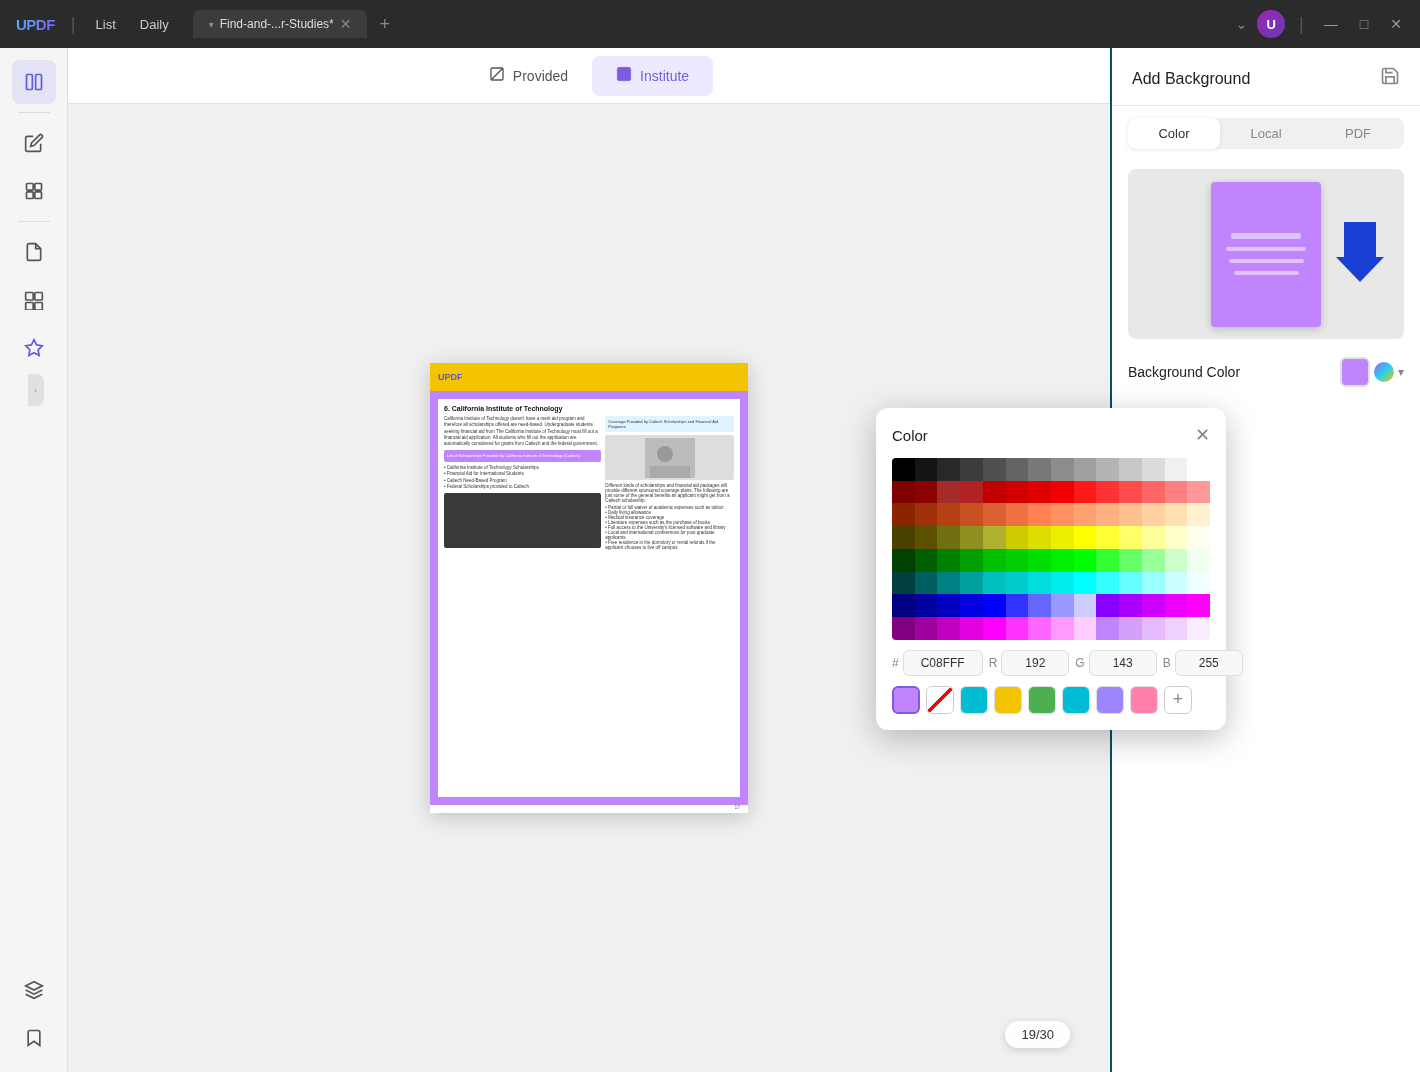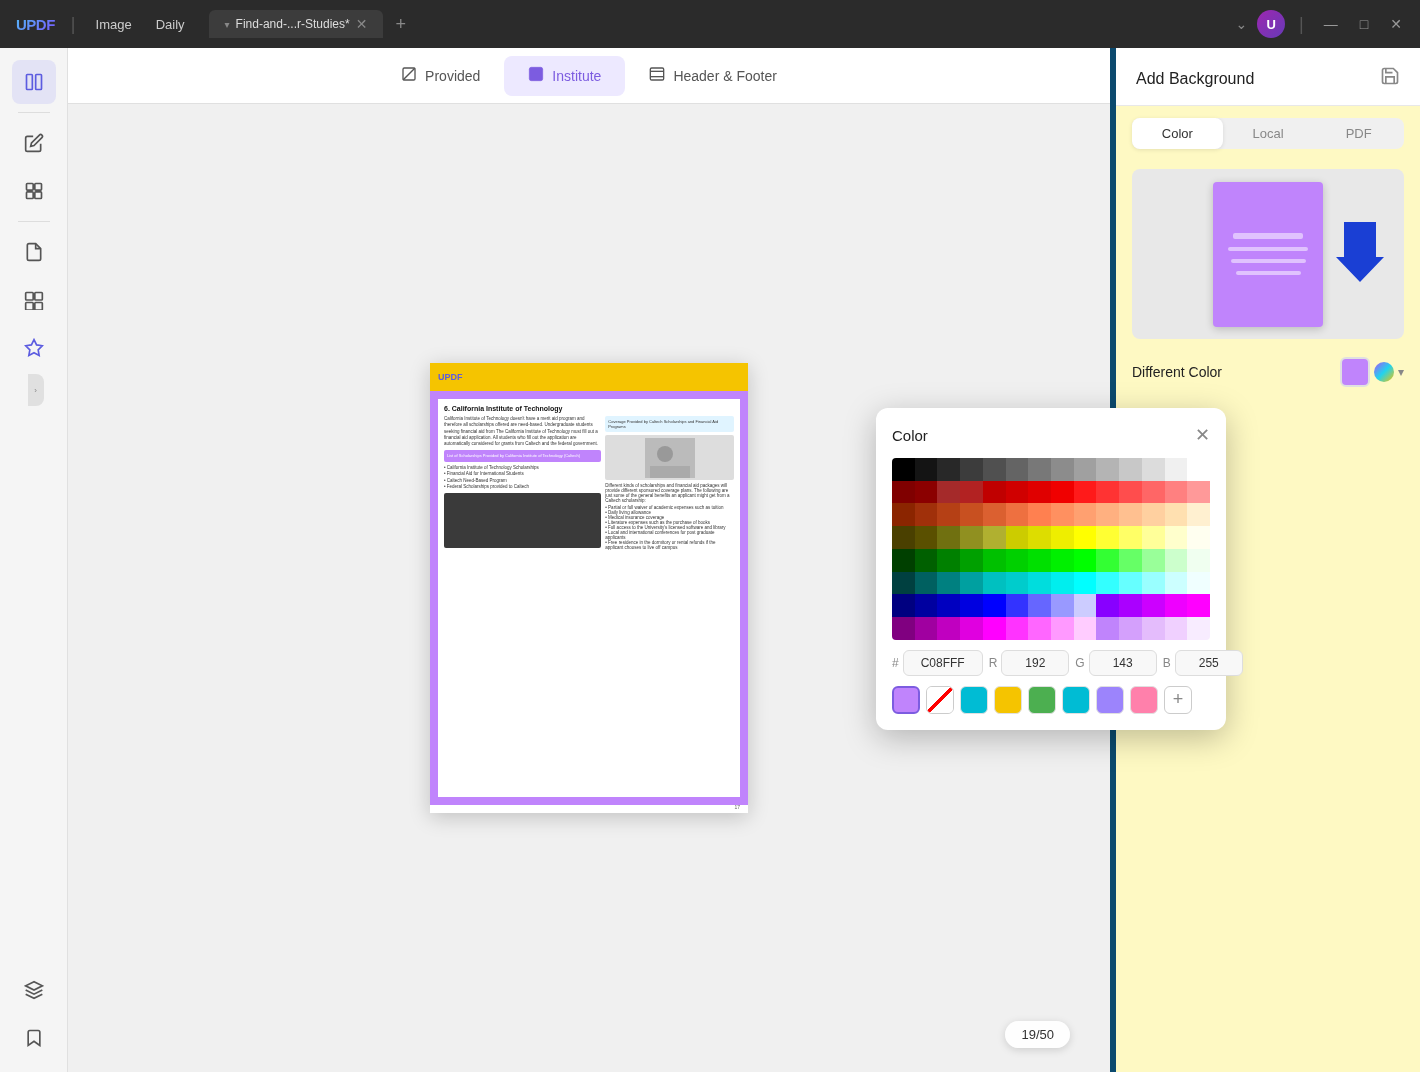"Image" span.menu-item { text: Image -> List }
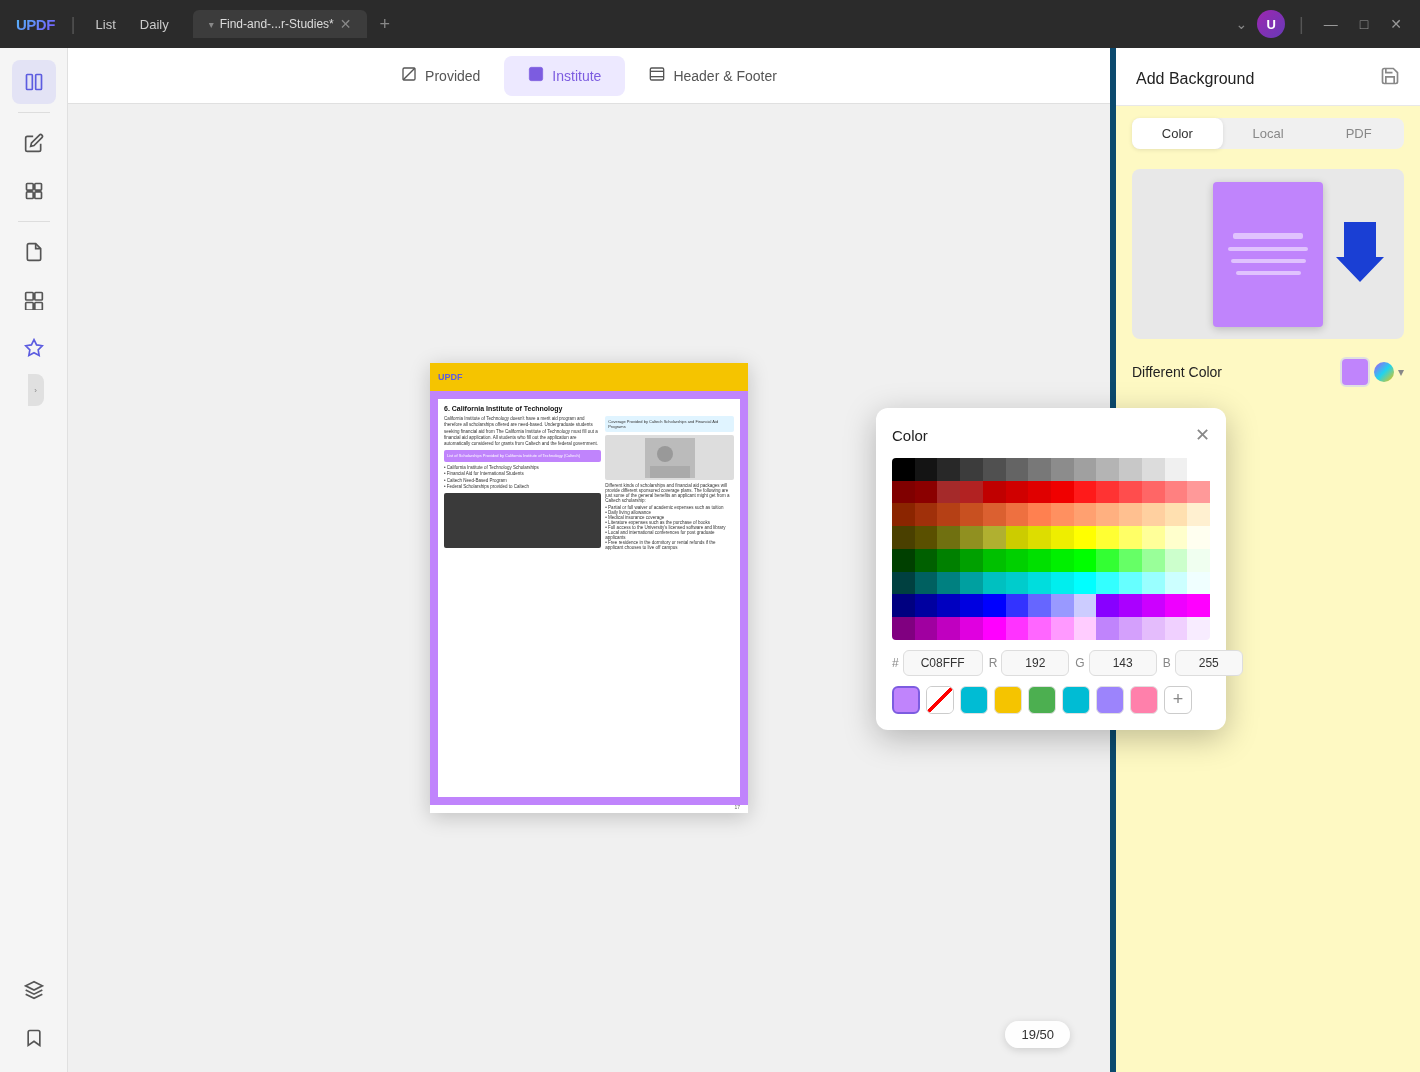"Header & Footer" div.toolbar-tab { html: <div> <span> <svg> <rect></rect> <line></line> <line></line> </svg> </span> <span>Header &amp; Footer</span> </div> -> none }
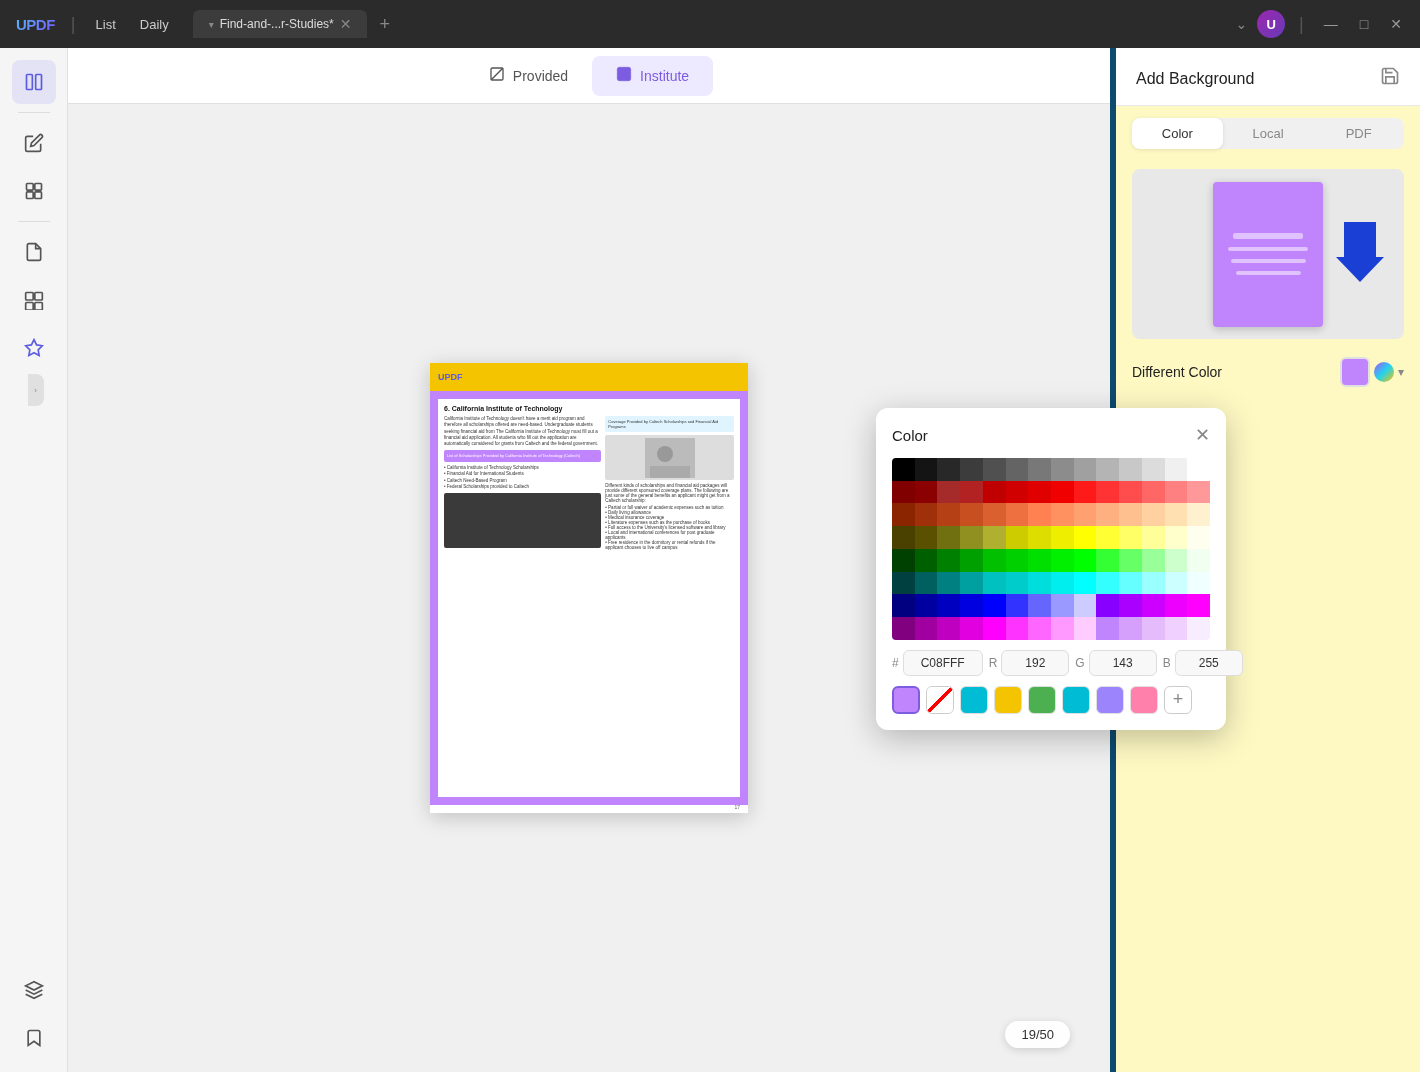"Add Background" .right-panel { background: #fef9c3 -> #ffffff; border-left: 6px solid #0c4a6e -> 2px solid #0c4a6e }
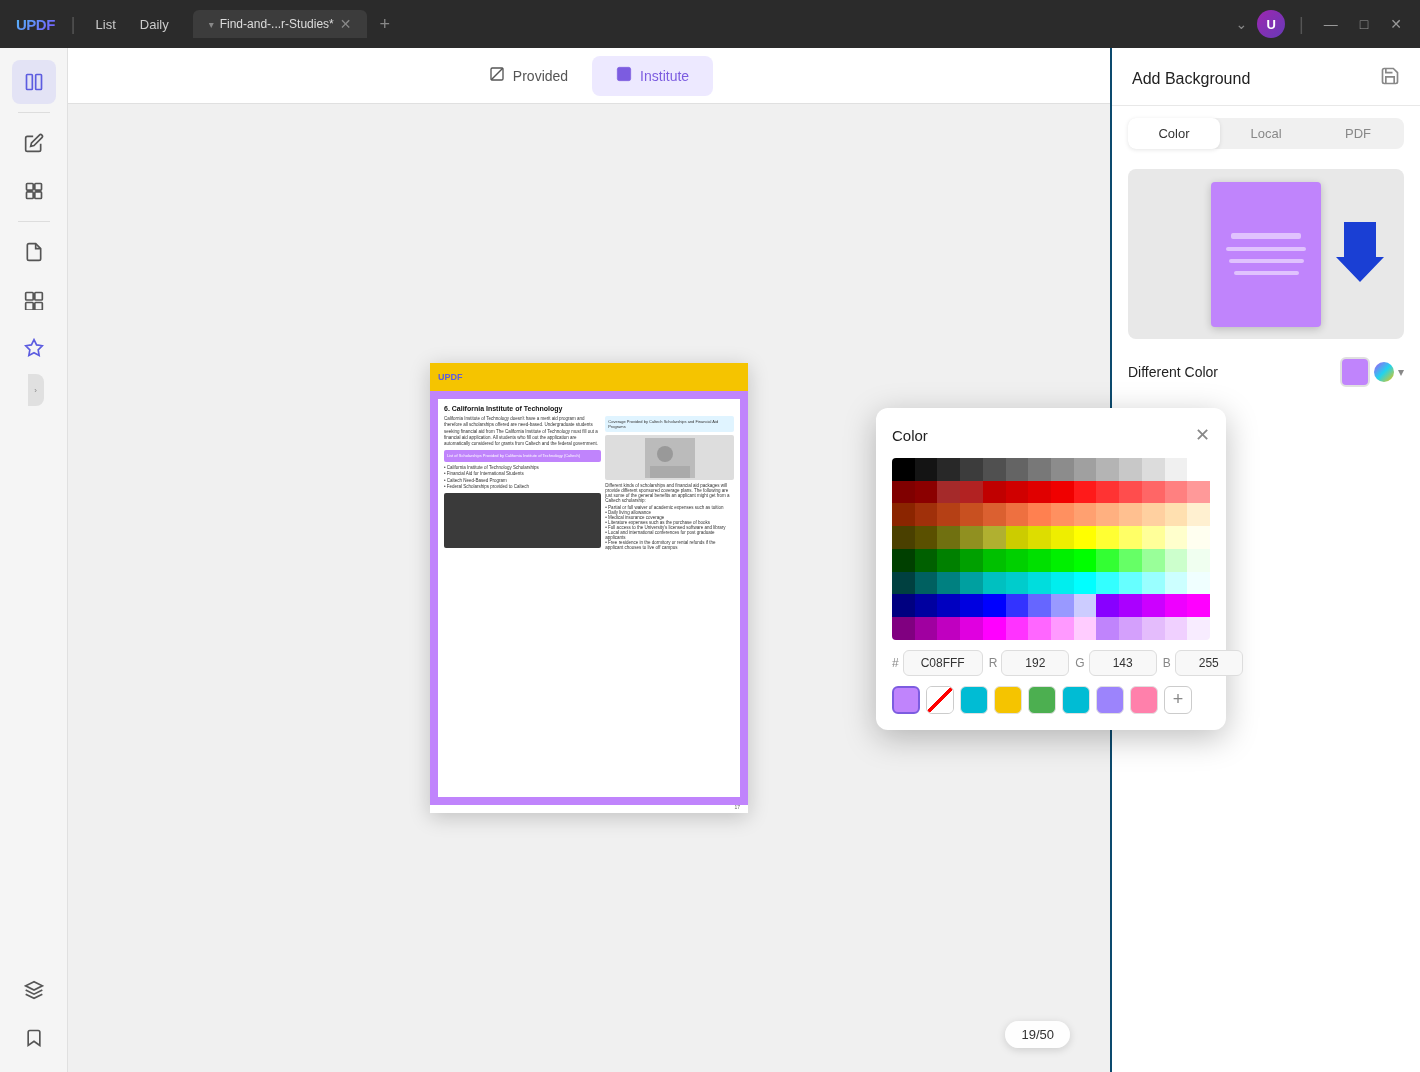"Different Color" span.bg-color-label { text: Different -> Background }
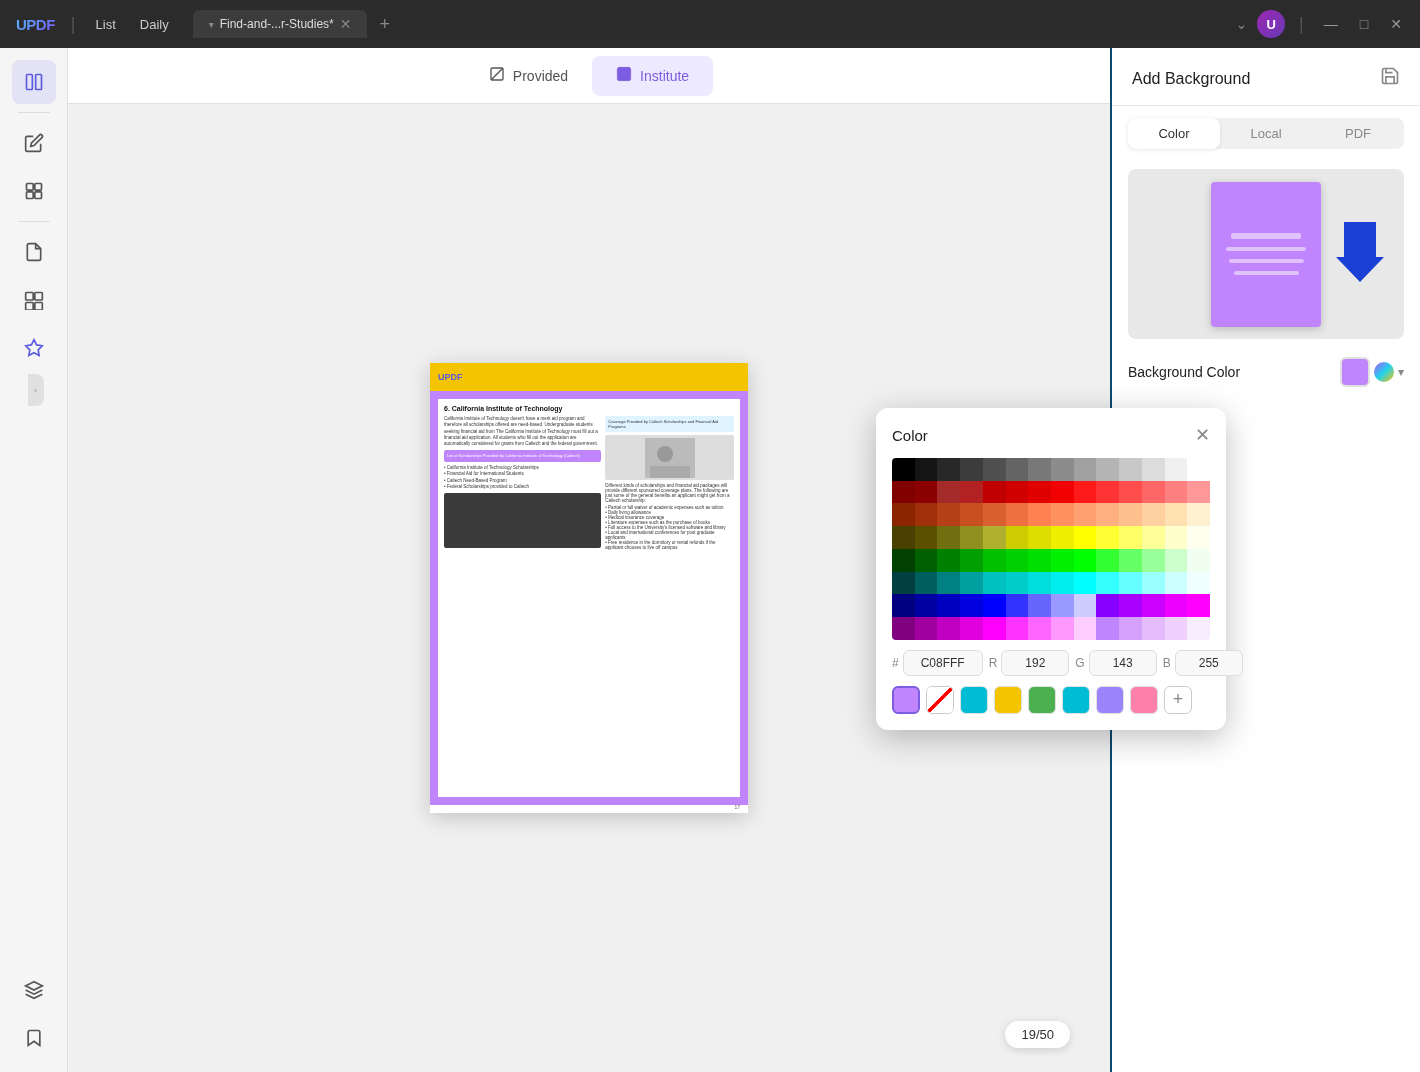"19/50" div.pdf-page-num { text: 19/50 -> 19/30 }
